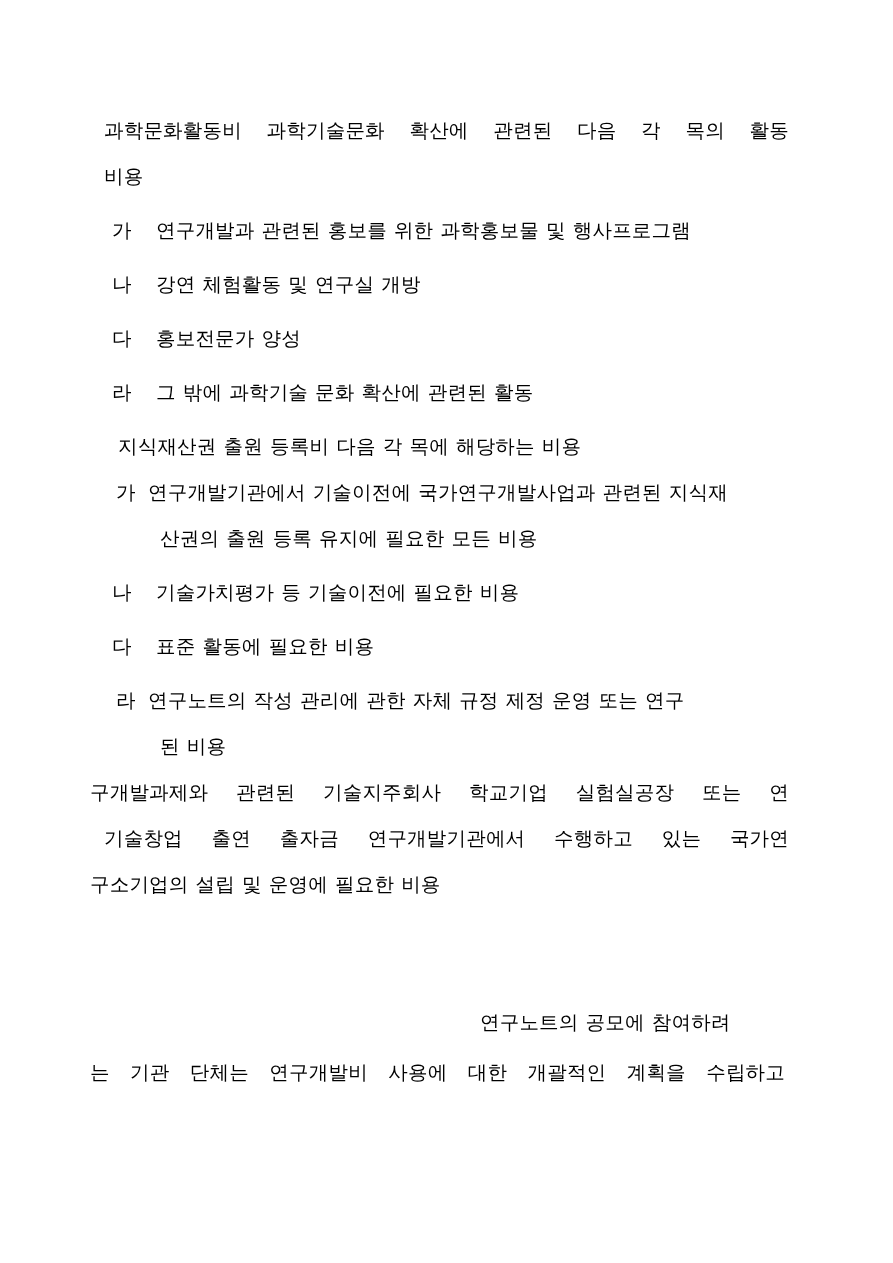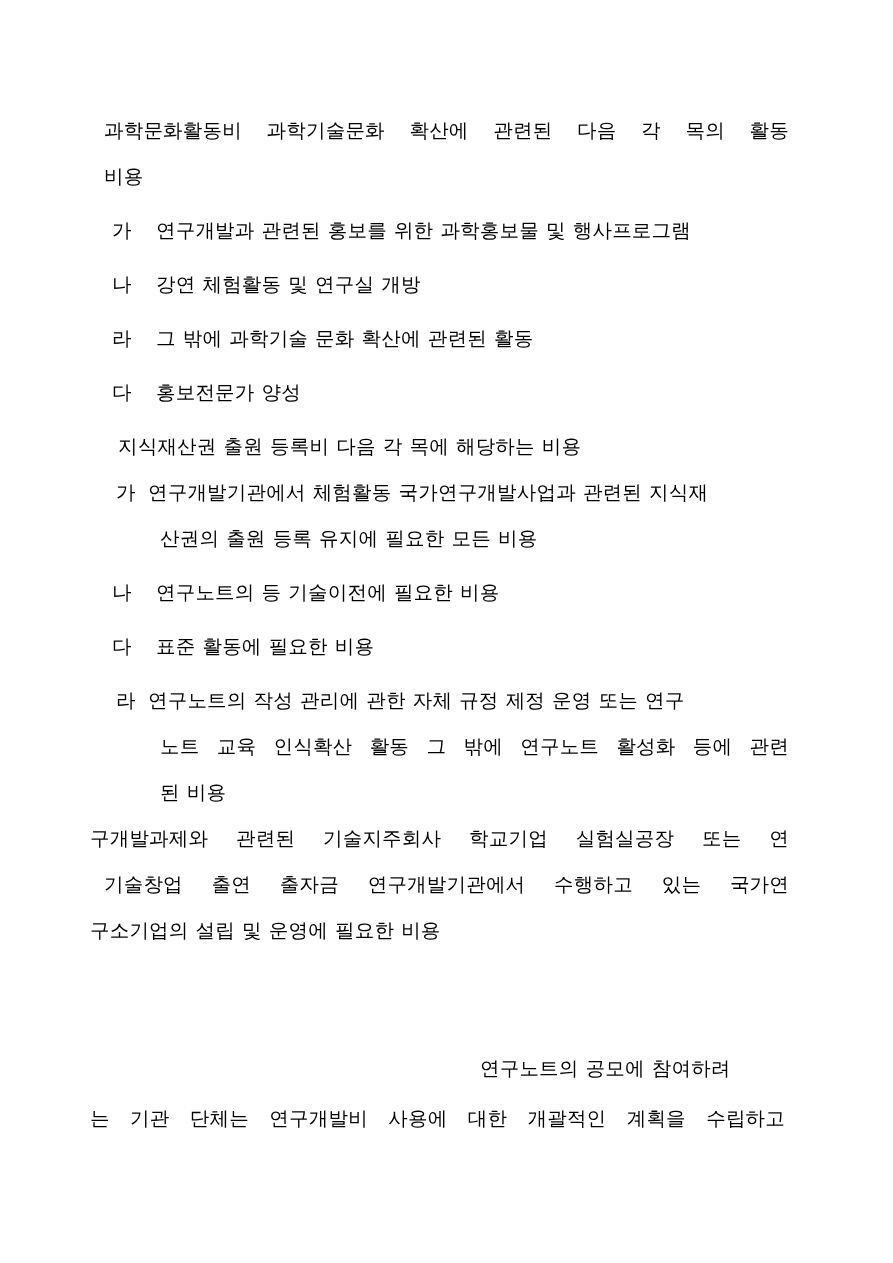"라 그 밖에 과학기술 문화" div.item { order: before "다 홍보전문가 양성" -> after "다 홍보전문가 양성" }
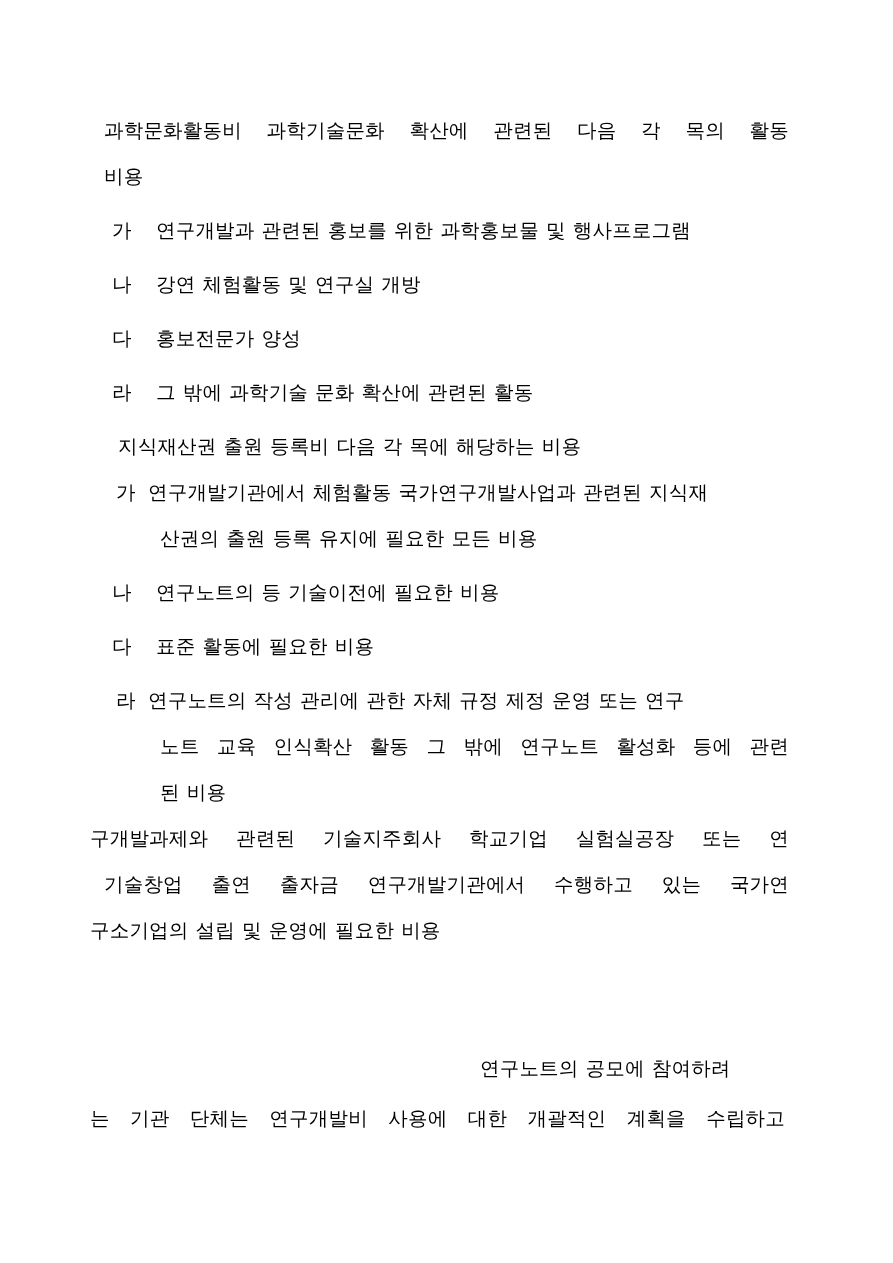"연구개발기관에서 체험활동 국가연구개발사업과 관련된 지식재" span.nowrap-justify { text: 체험활동 -> 기술이전에 }
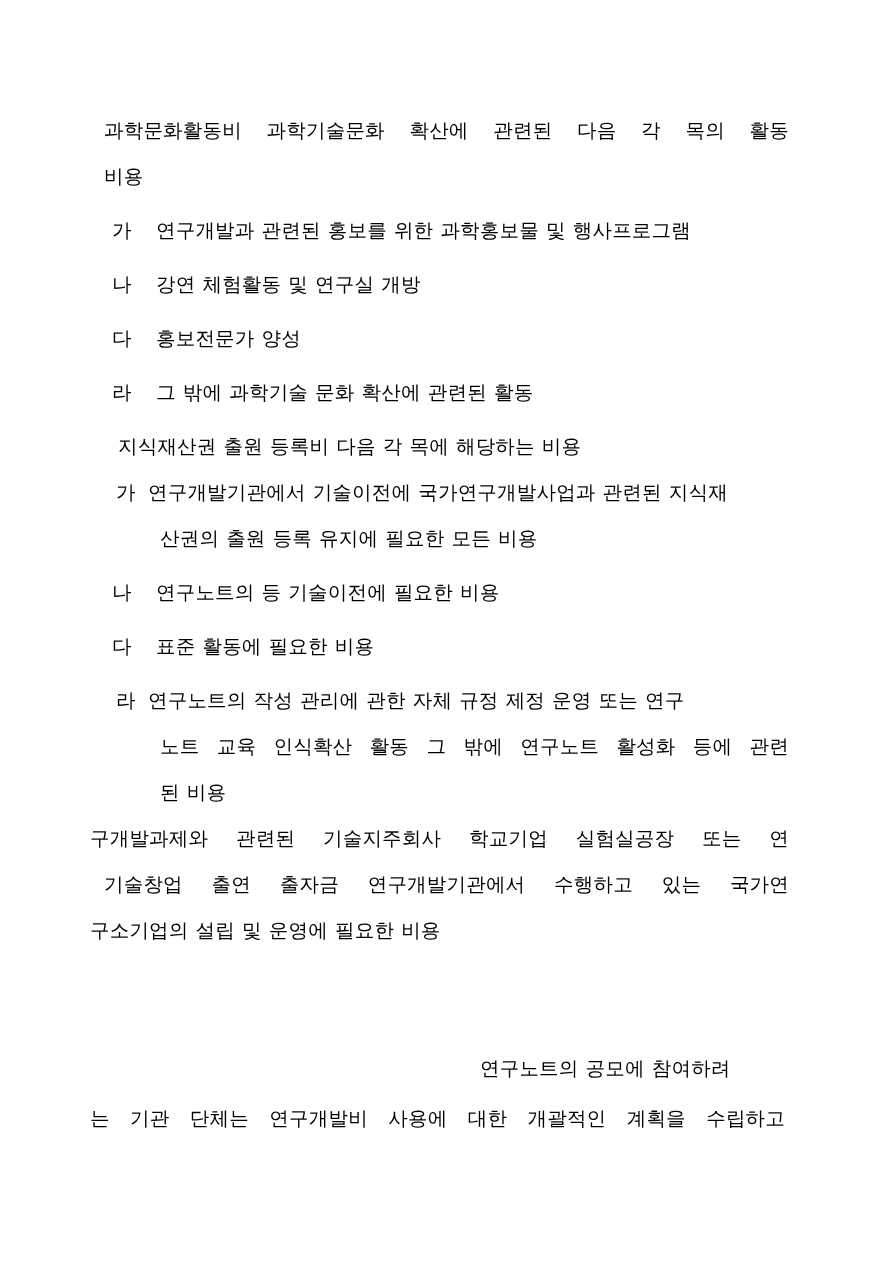"연구노트의 등 기술이전에 필요한 비용" span { text: 연구노트의 -> 기술가치평가 }
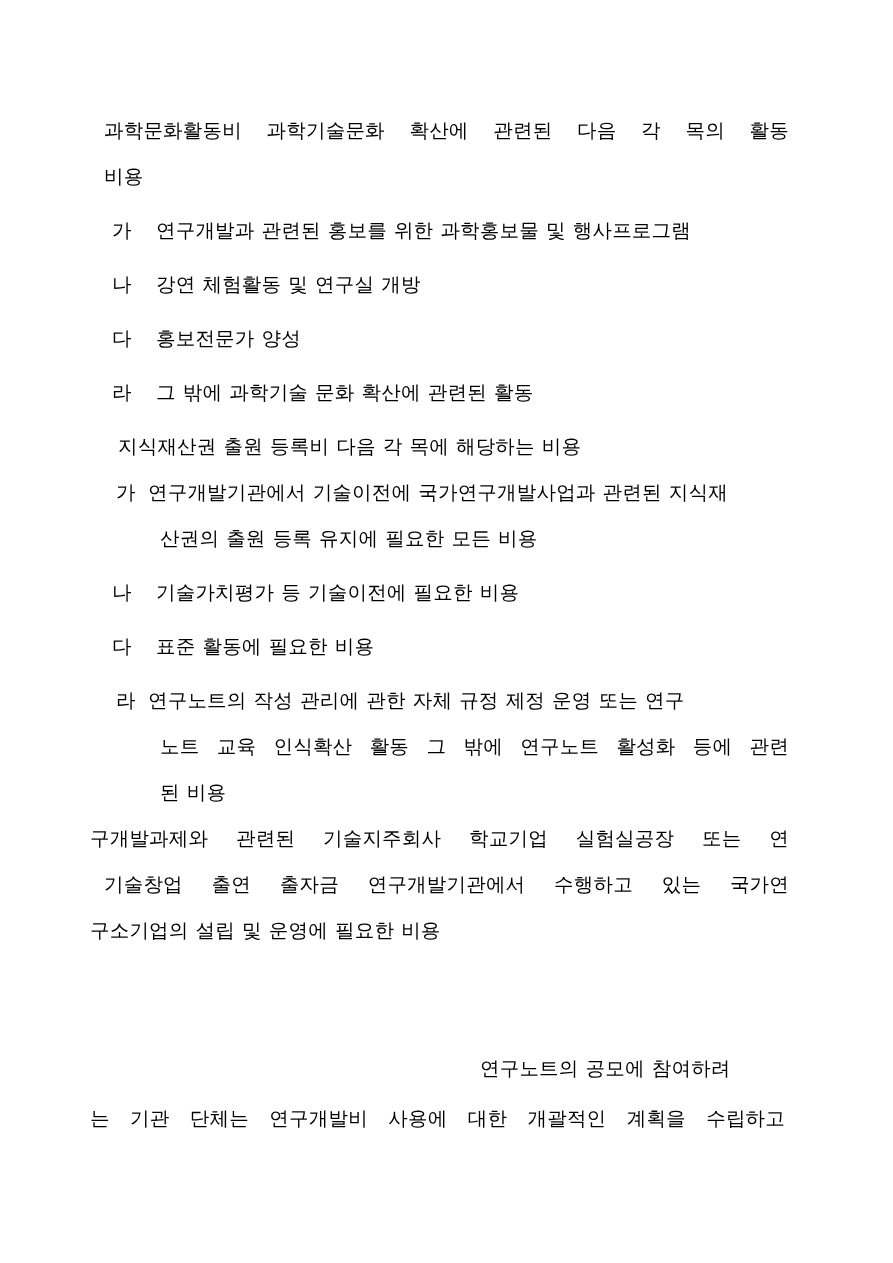"노트 교육 인식확산 활동 그" div.nowrap-justify { html: <div>노트 교육 인식확산 활동 그 밖에 연구노트 활성화 등에 관련</div> -> none }
